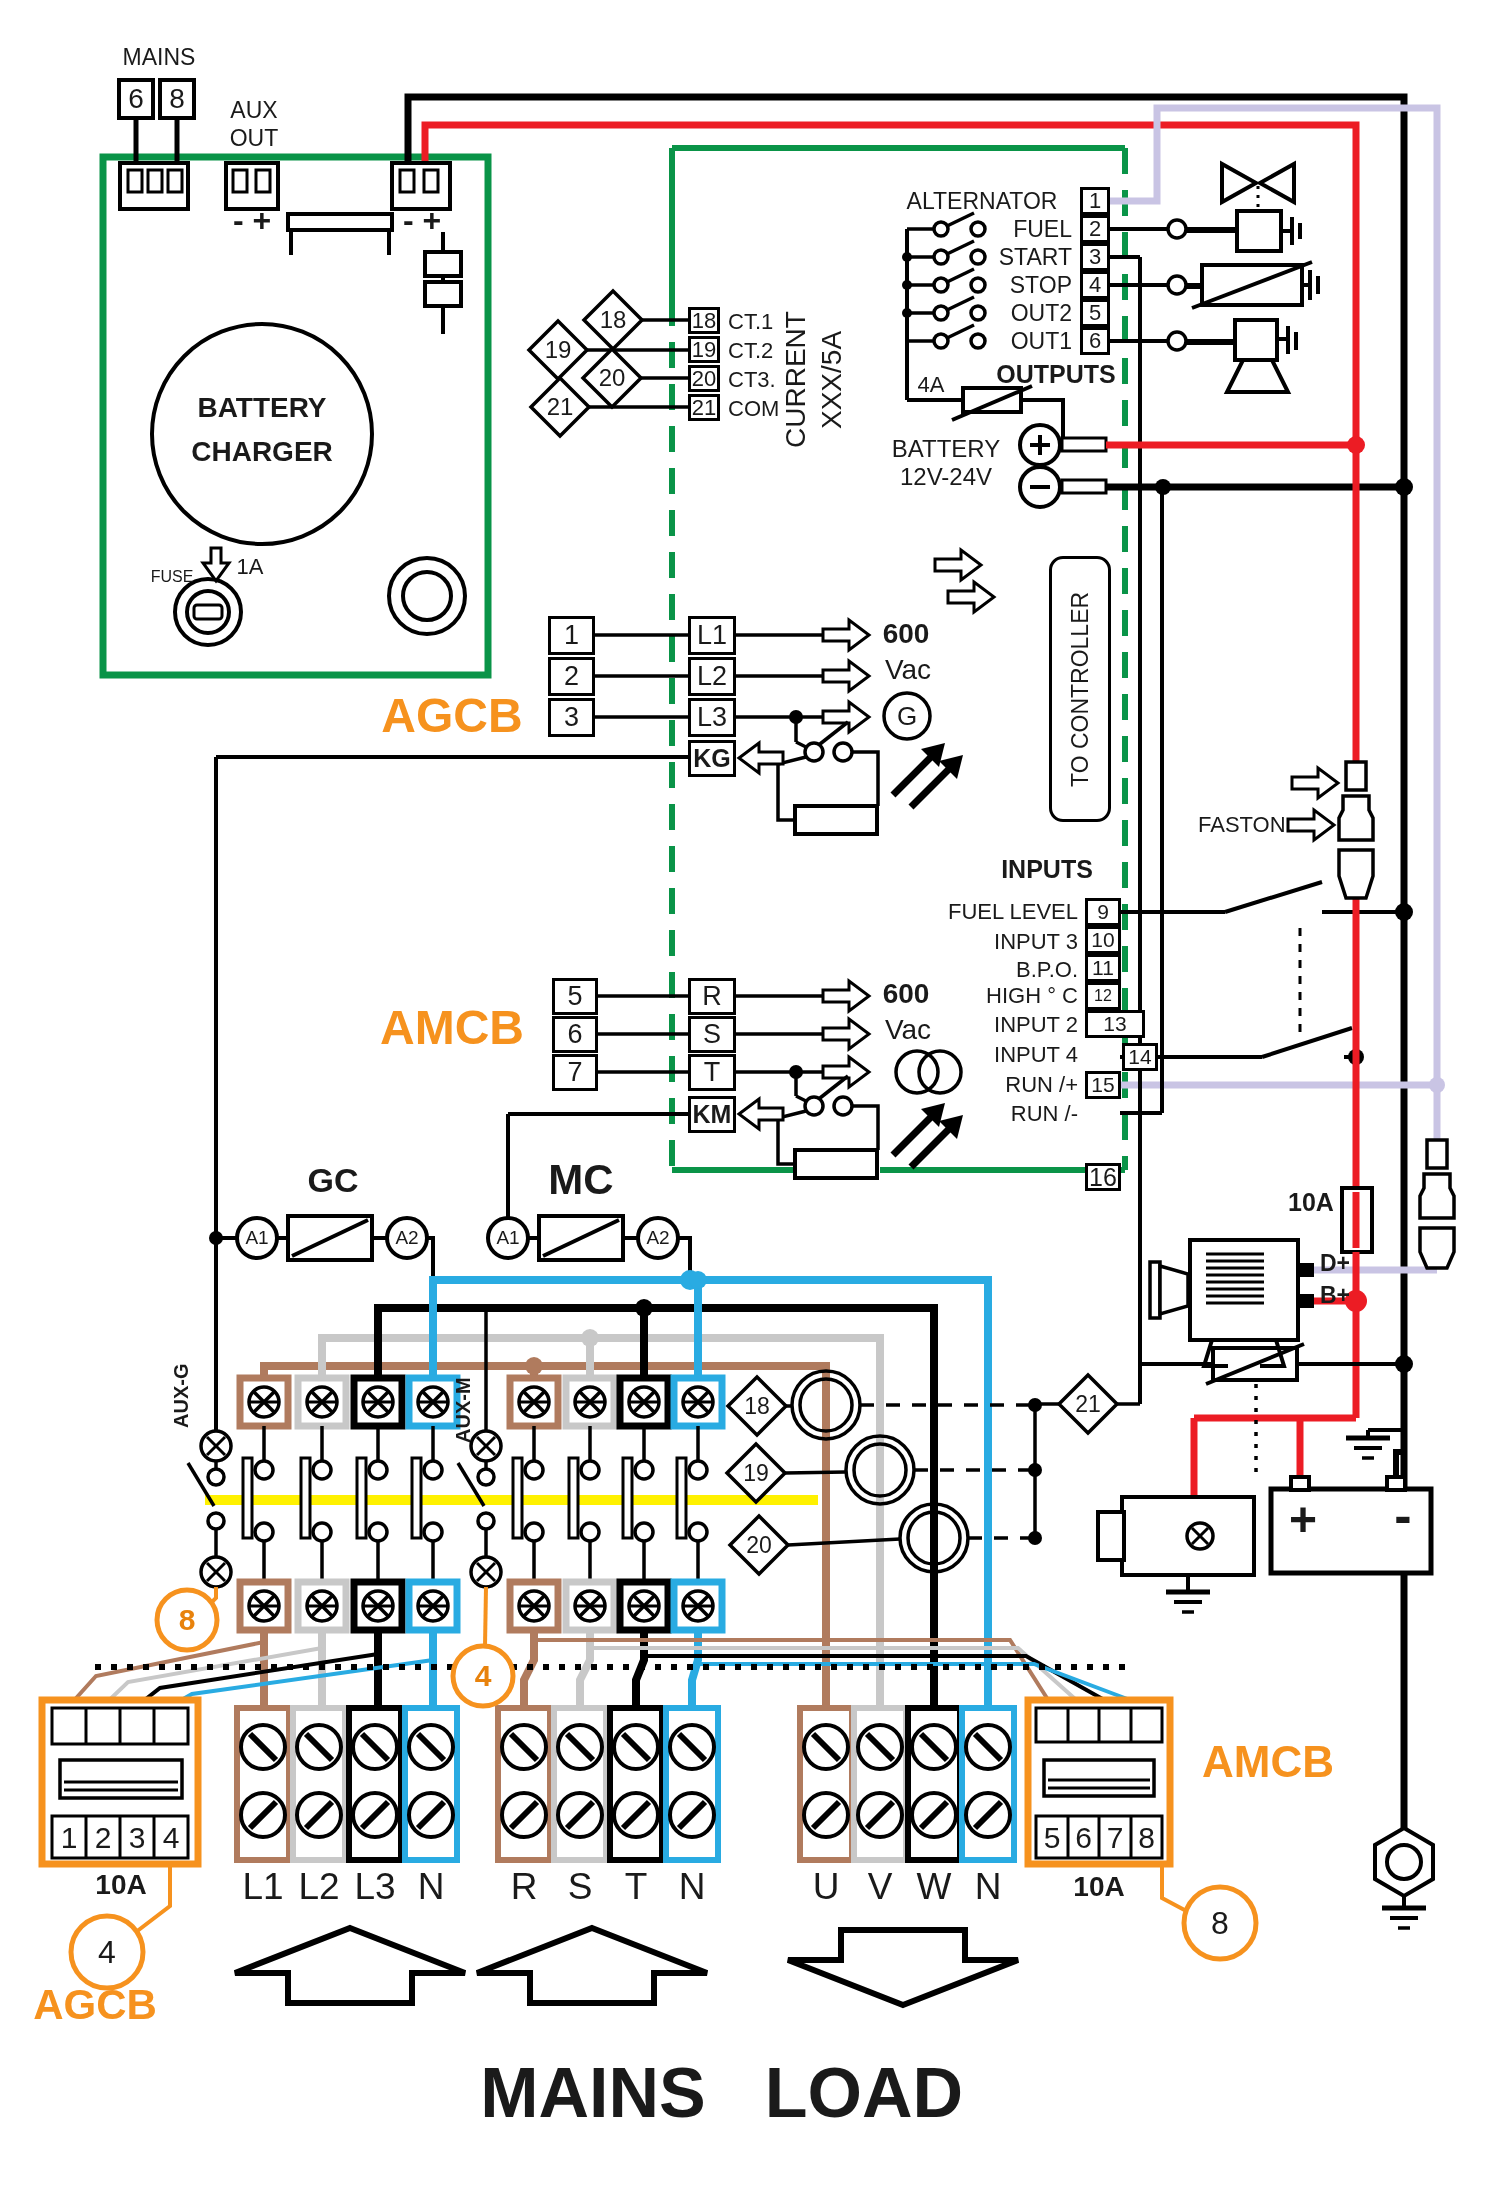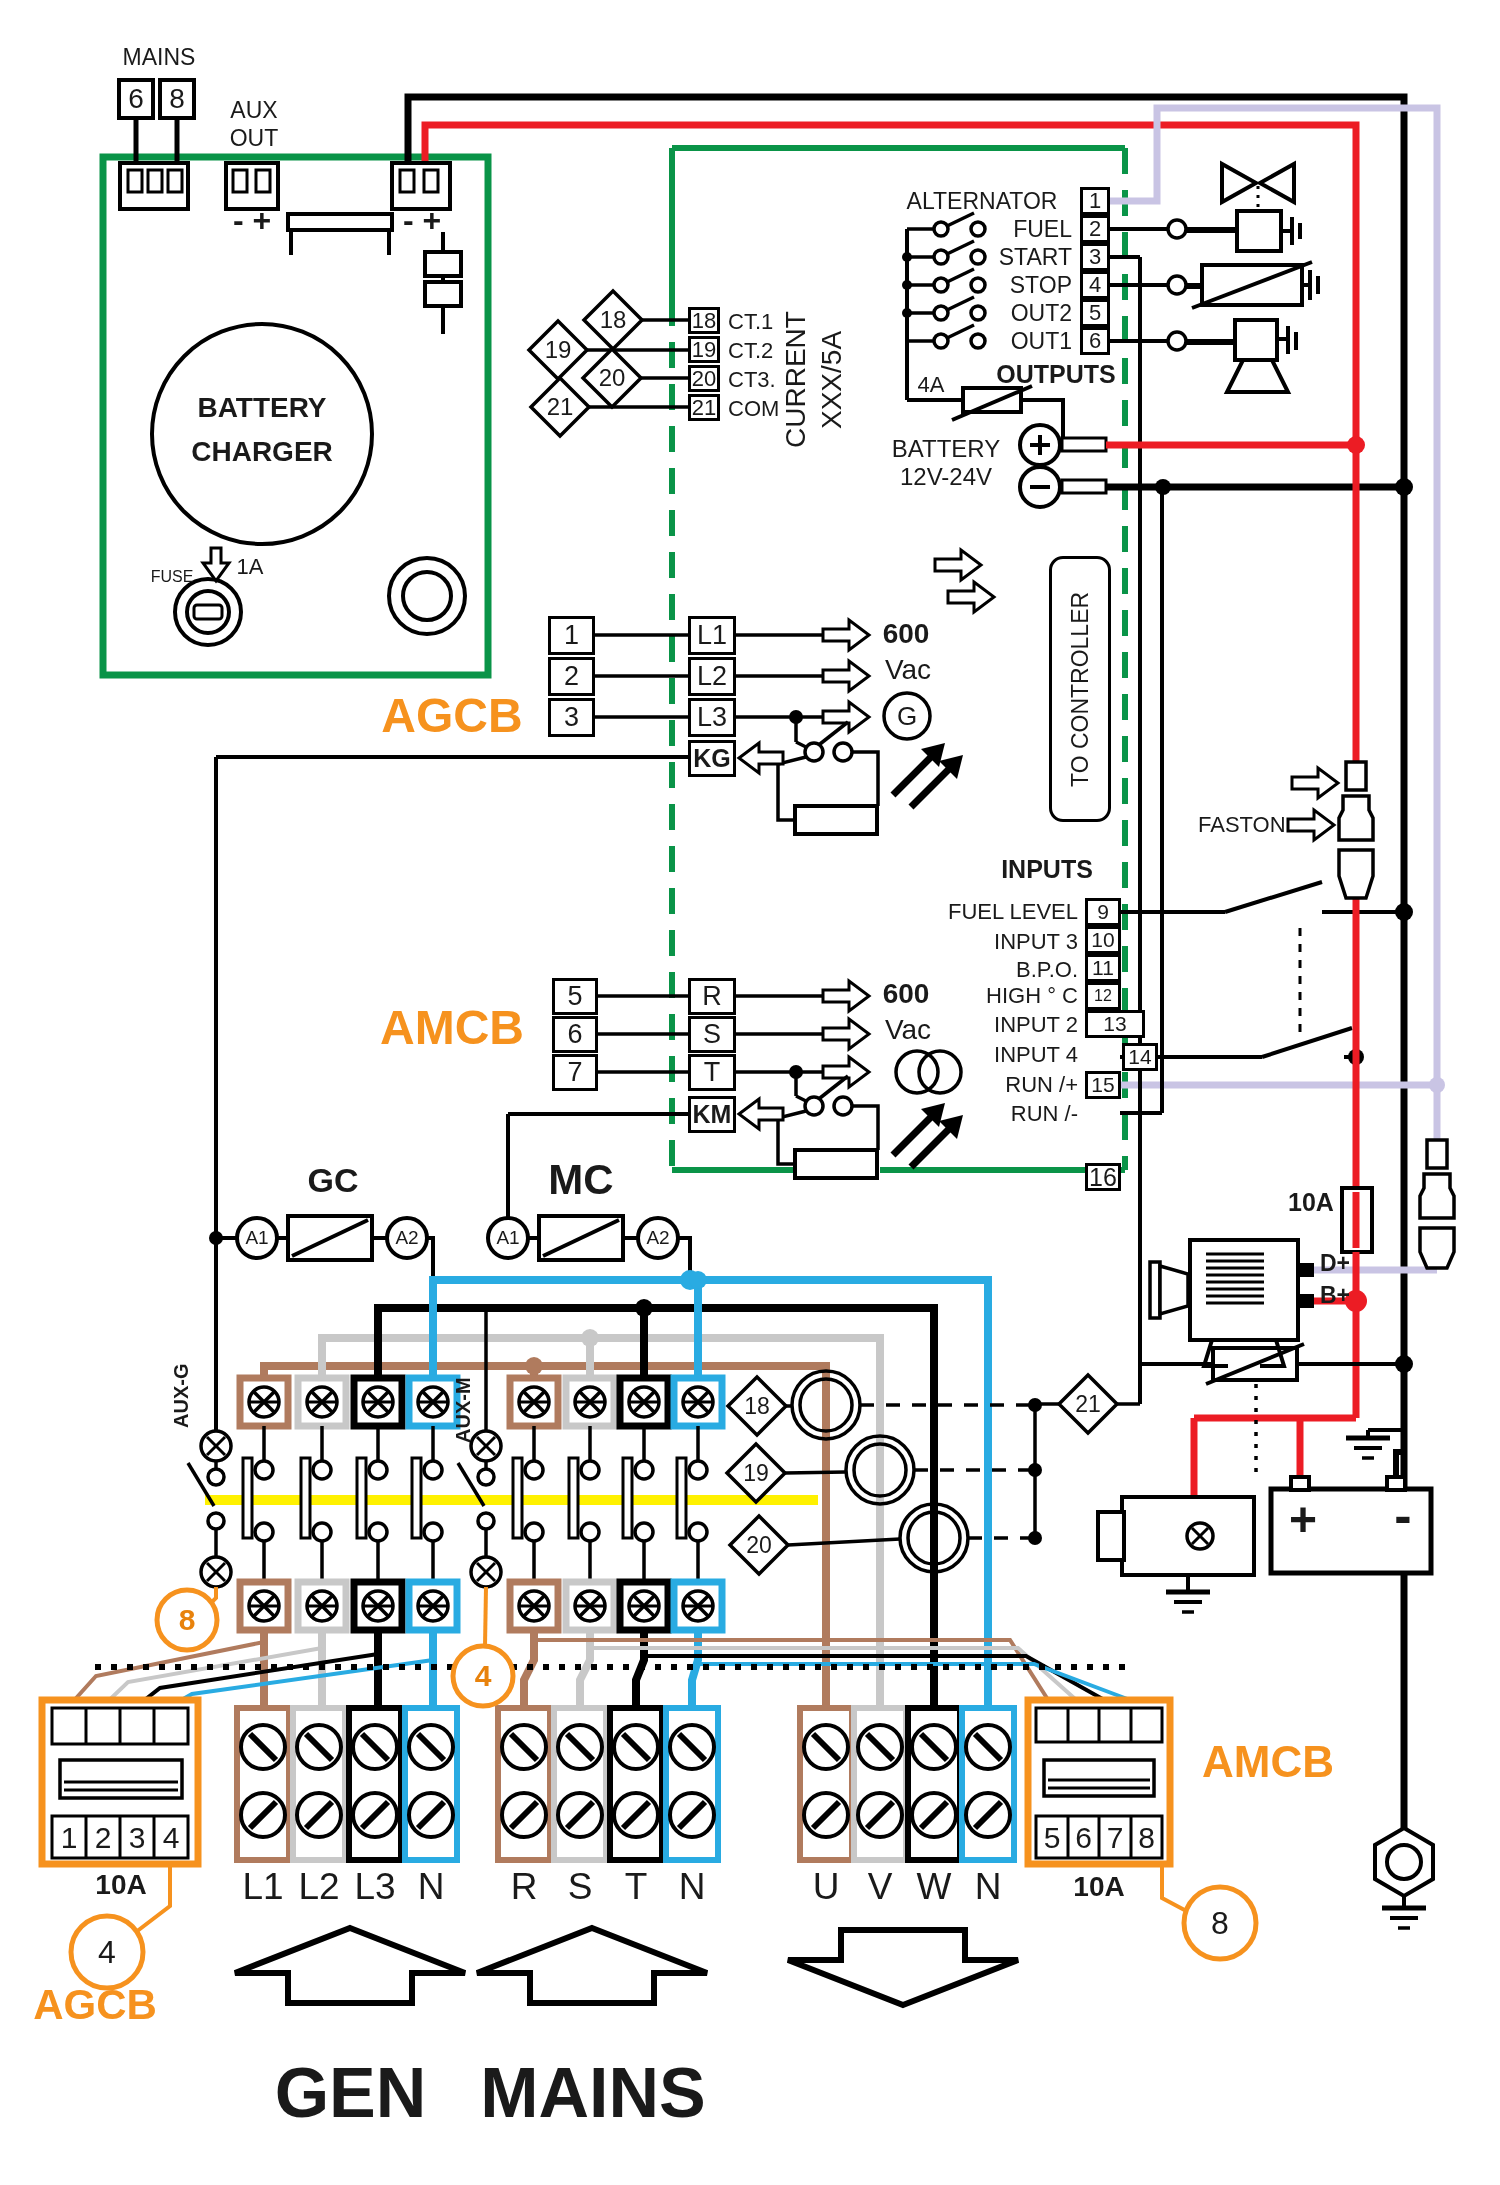"GEN" div.a { html: <div>GEN</div> -> none }
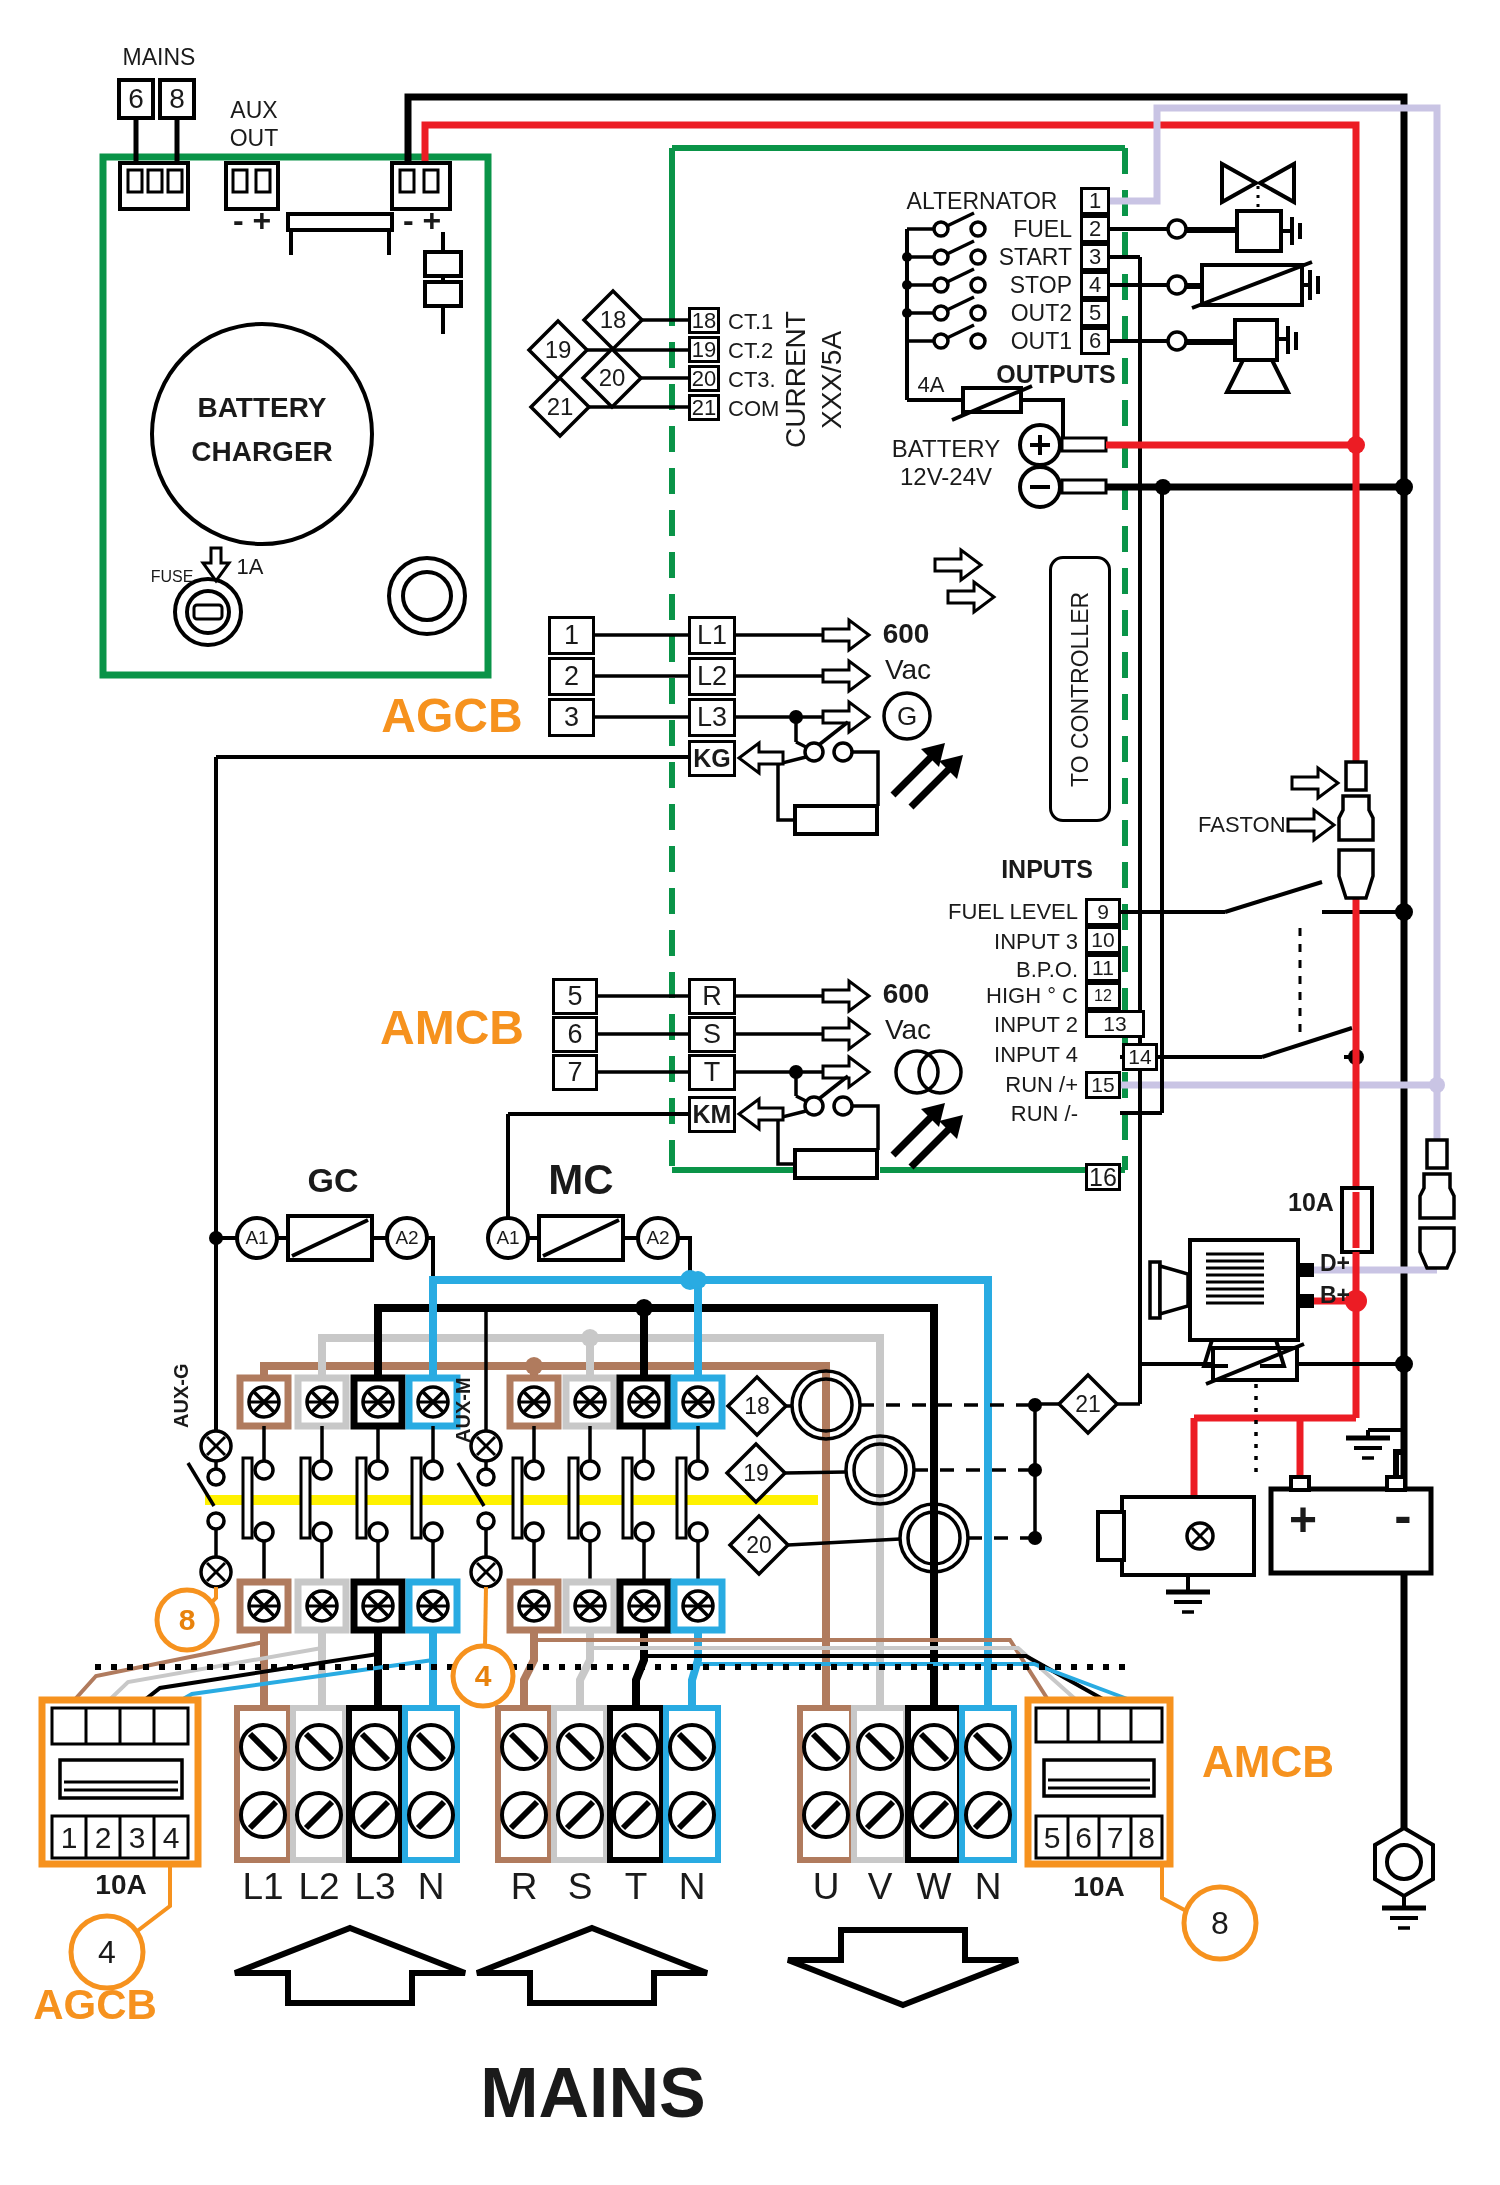"LOAD" div.a { html: none -> <div>LOAD</div> }
